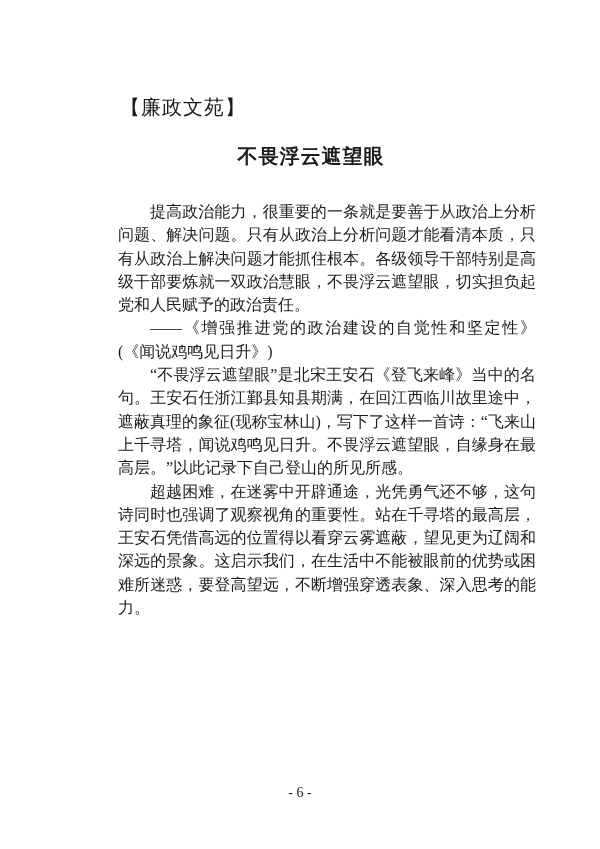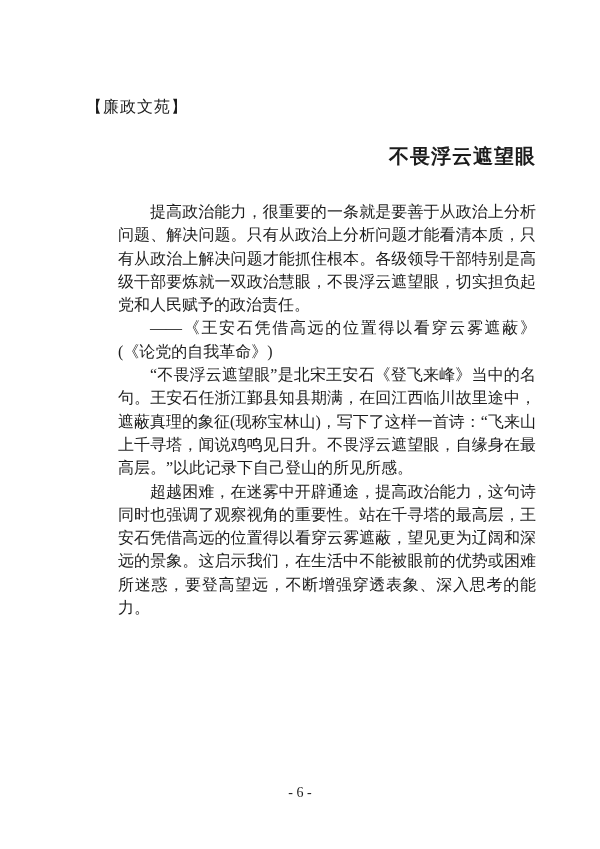"【廉政文苑】" .section-header { font-size: 16px -> 20px; margin-left: none -> 34px }
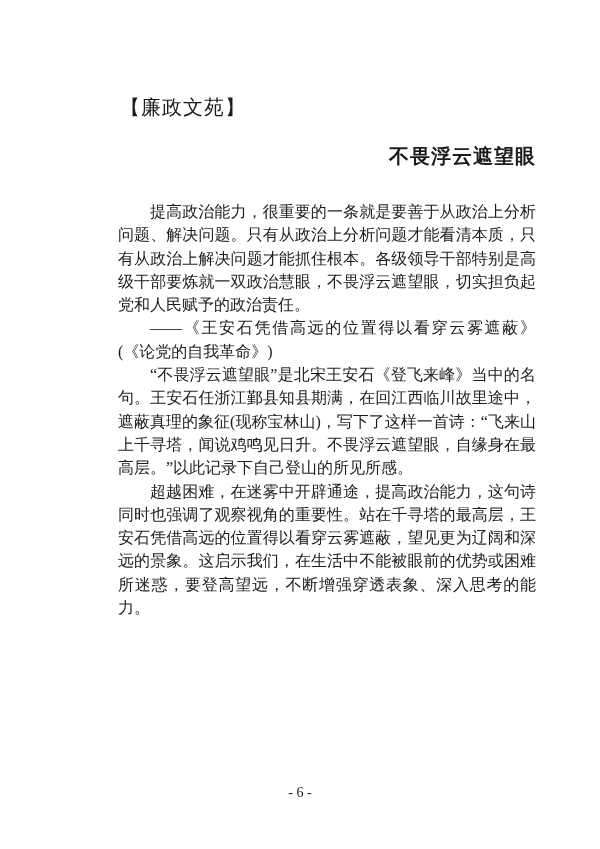"不畏浮云遮望眼" .article-title { text-align: right -> center }
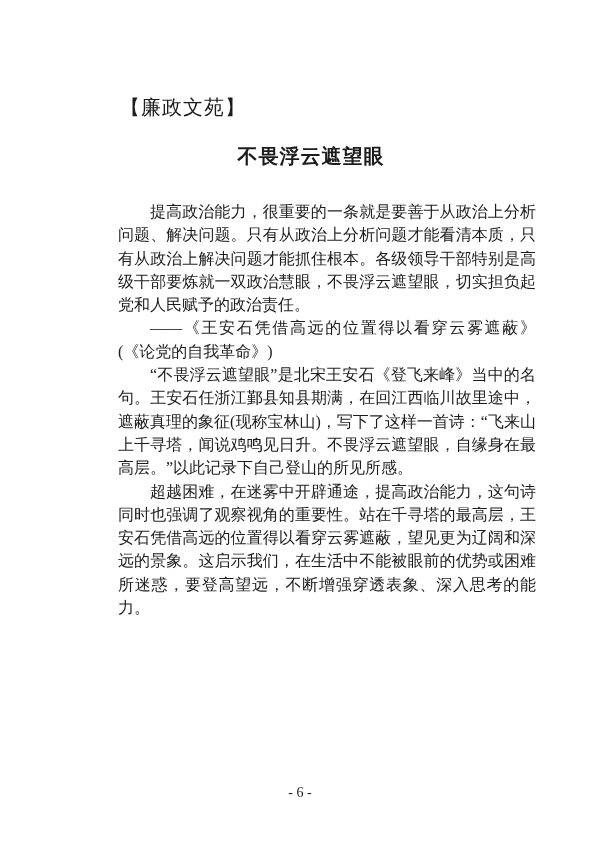"——《王安石凭借高远的位置得以看穿云雾遮蔽》(《论党的自我革命》)" p { text: 王安石凭借高远的位置得以看穿云雾遮蔽》(《论党的自我革命 -> 增强推进党的政治建设的自觉性和坚定性》(《闻说鸡鸣见日升 }
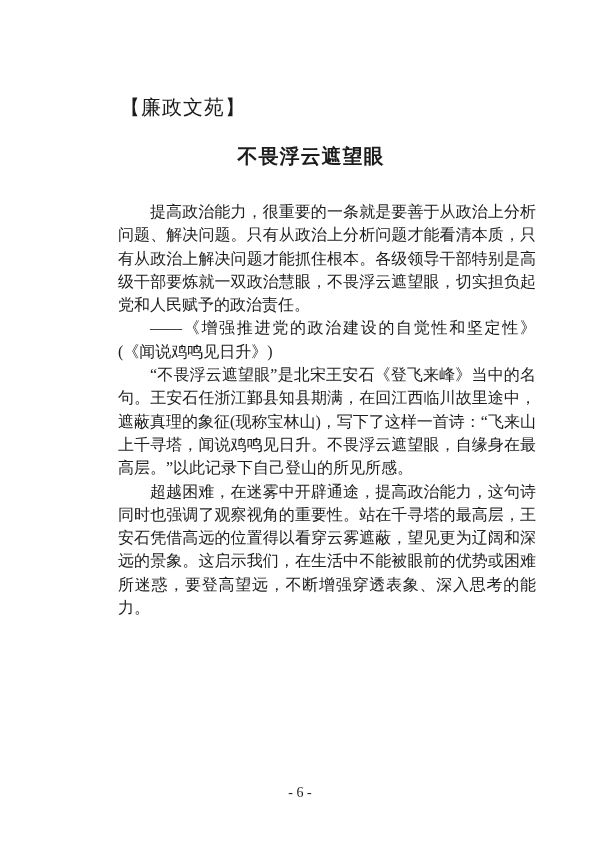"超越困难，在迷雾中开辟通途，提高政治能力，这句诗同时也强调了观察视角的重要性。站" p { text: 提高政治能力 -> 光凭勇气还不够 }
